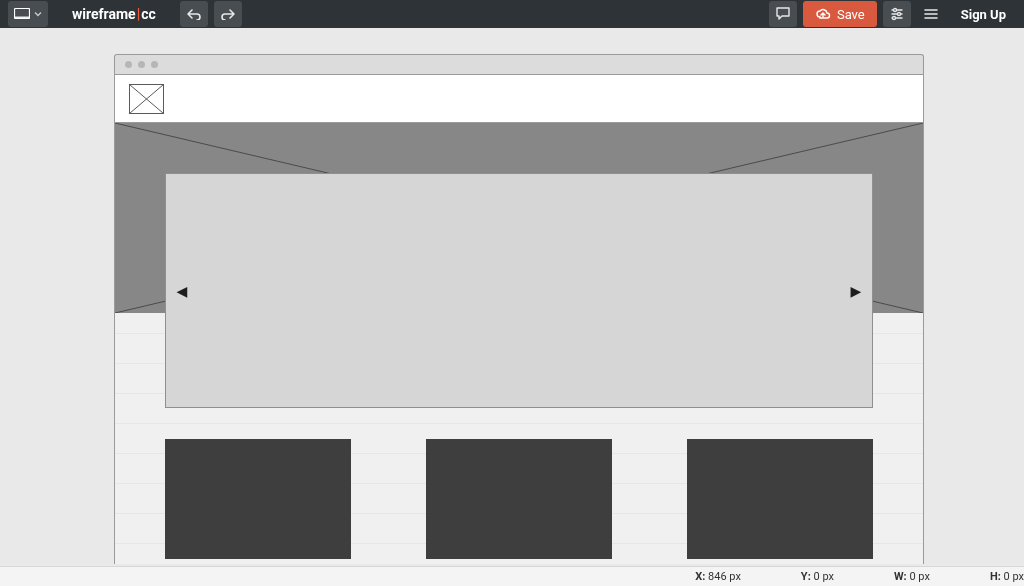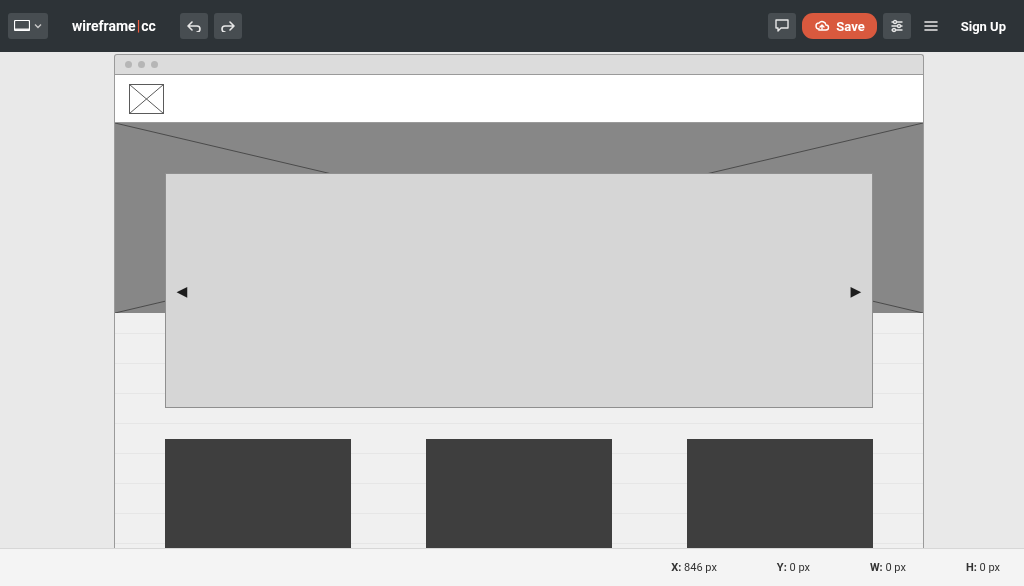"wireframe" .topbar { height: 52px -> 28px }
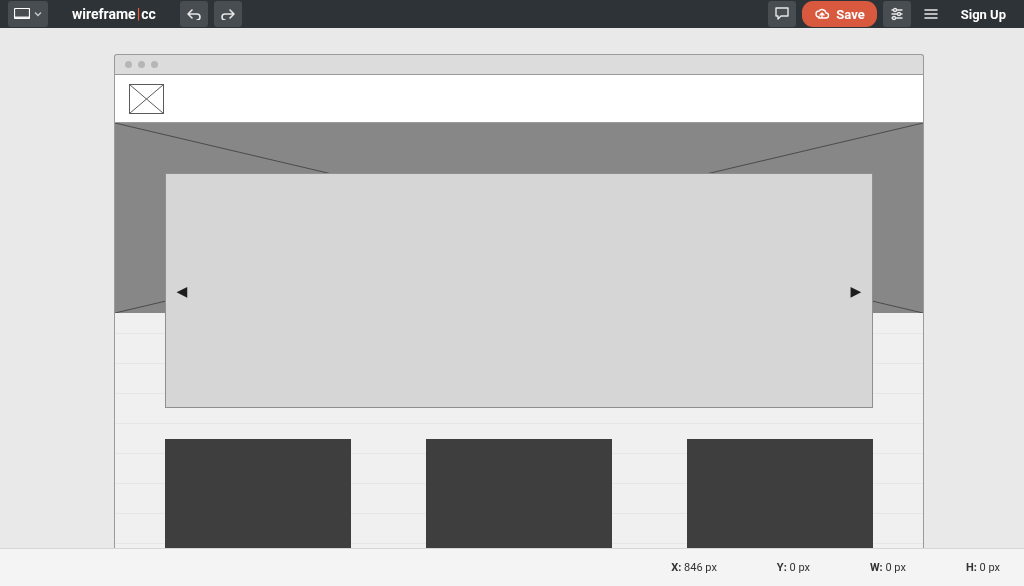"Save" .save-btn { border-radius: 11px -> none; font-weight: 700 -> 400 }
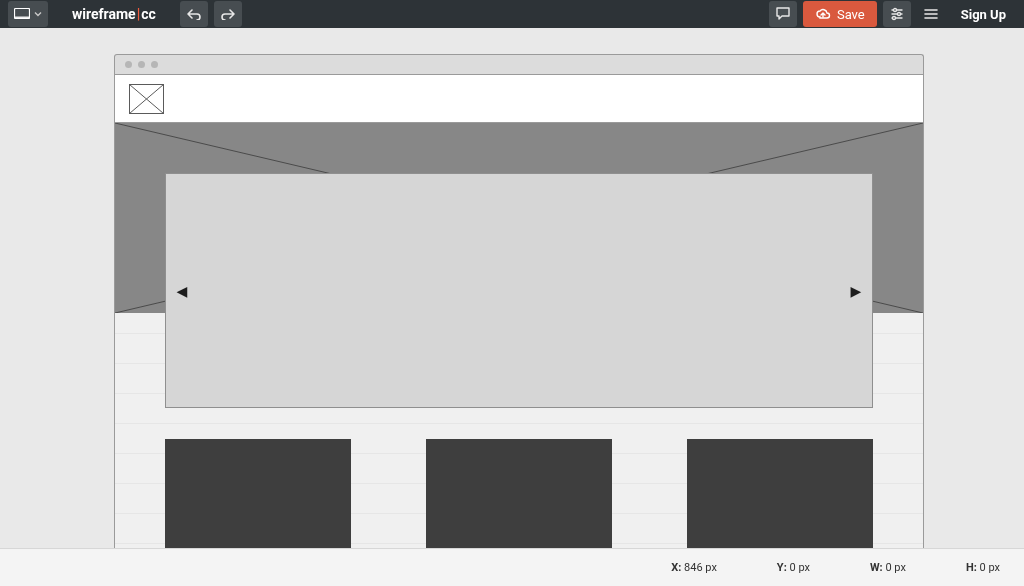"X: 846 px" .statusbar { height: 38px -> 20px; padding-right: 24px -> none }
